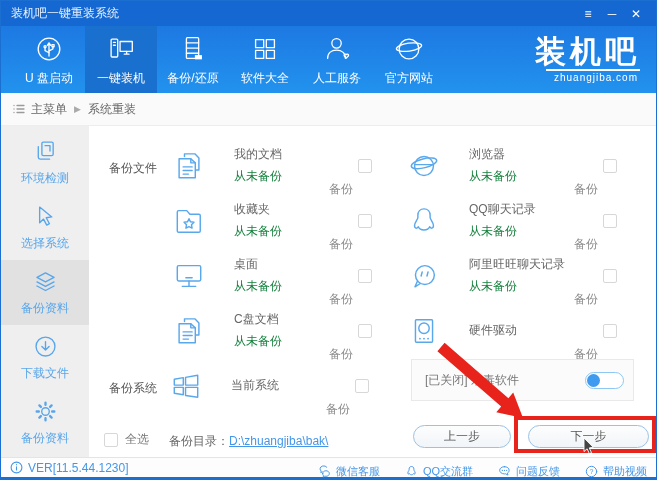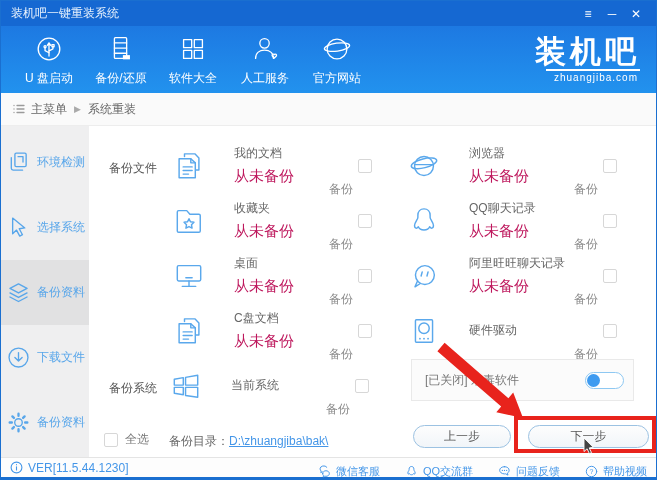"一键装机" div.nav-item { html: none -> <div> <span><svg> <g> <rect></rect> <path></path> <rect></rect> <path></path> </g> </svg></span> <span>一键装机</span> </div> }
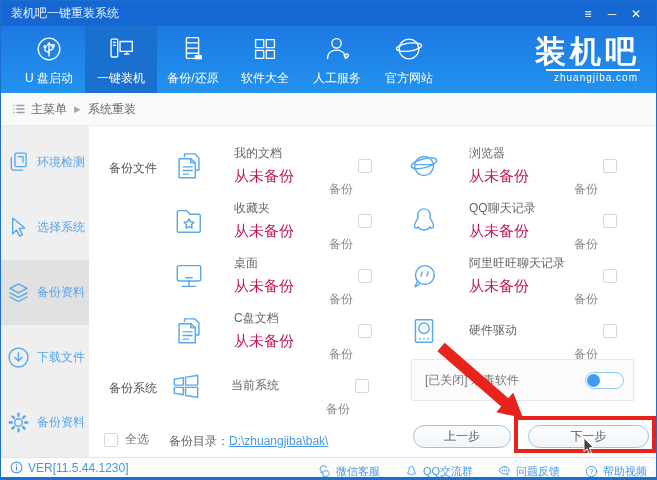"环境检测" .side-item { flex-direction: row -> column }
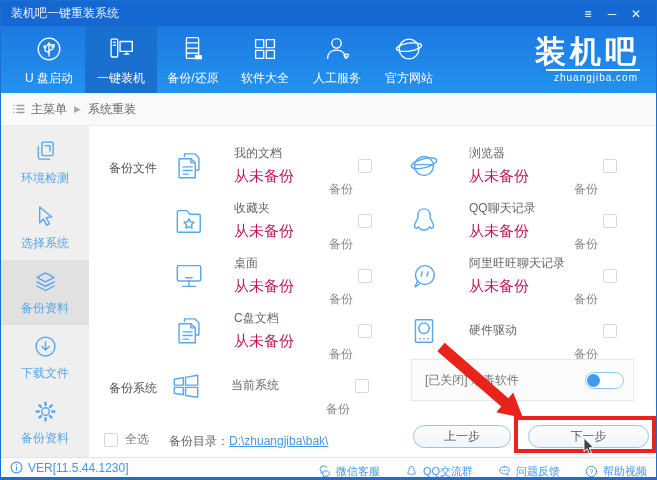"从未备份" .b-sub { color: #be185d -> #15803d; font-size: 15px -> 12px }
